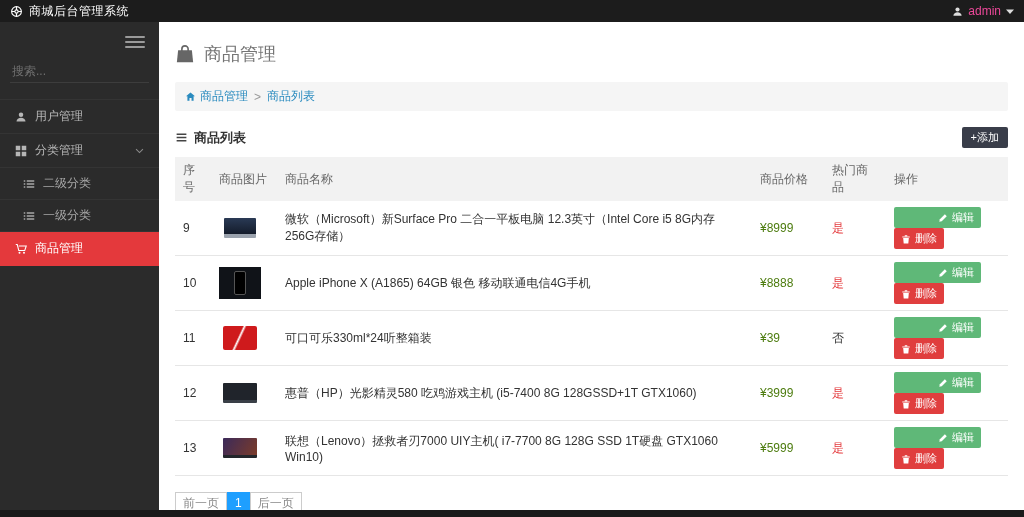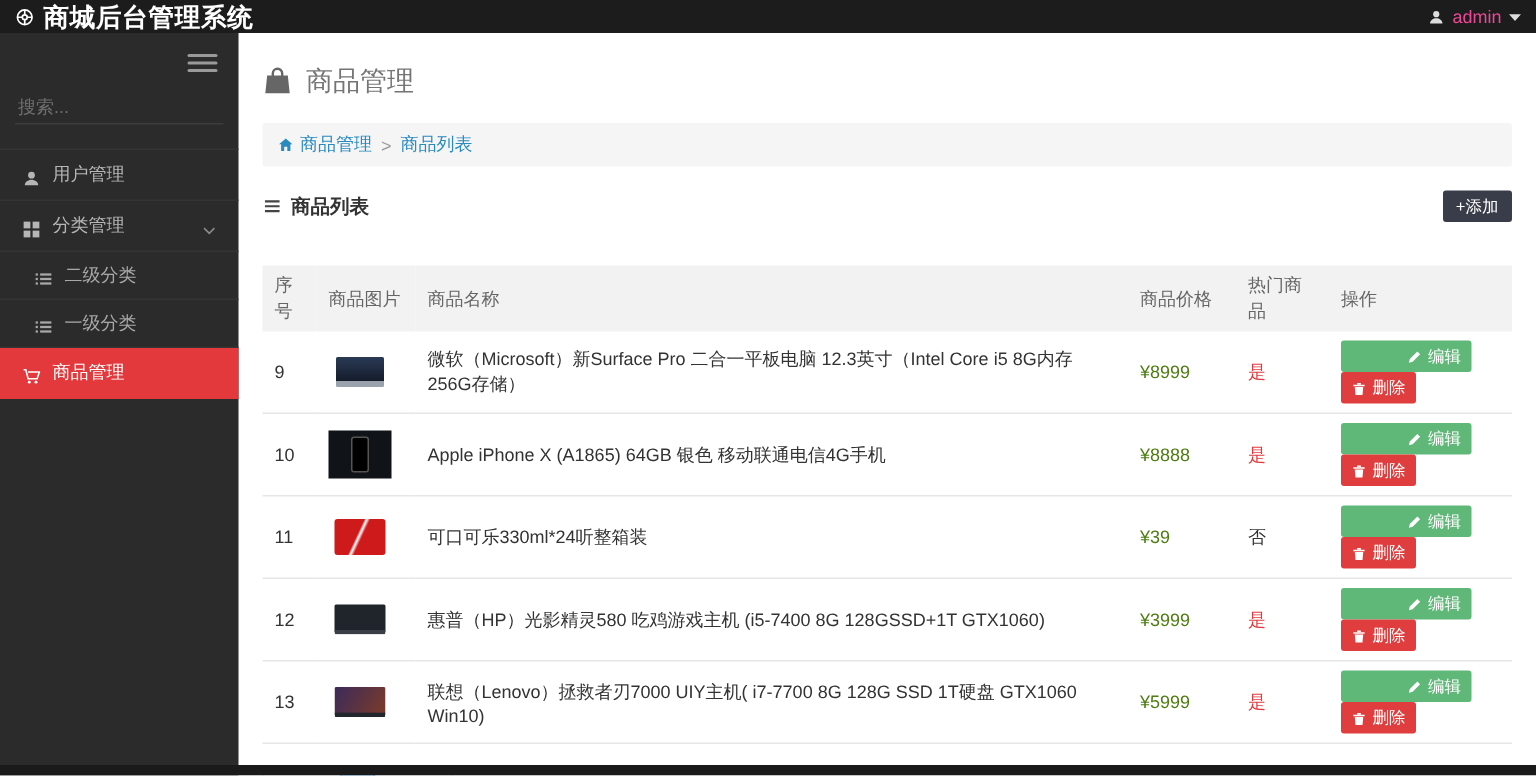"商城后台管理系统" .topbar .brand-title { font-size: 17px -> 12px; font-weight: bold -> normal }
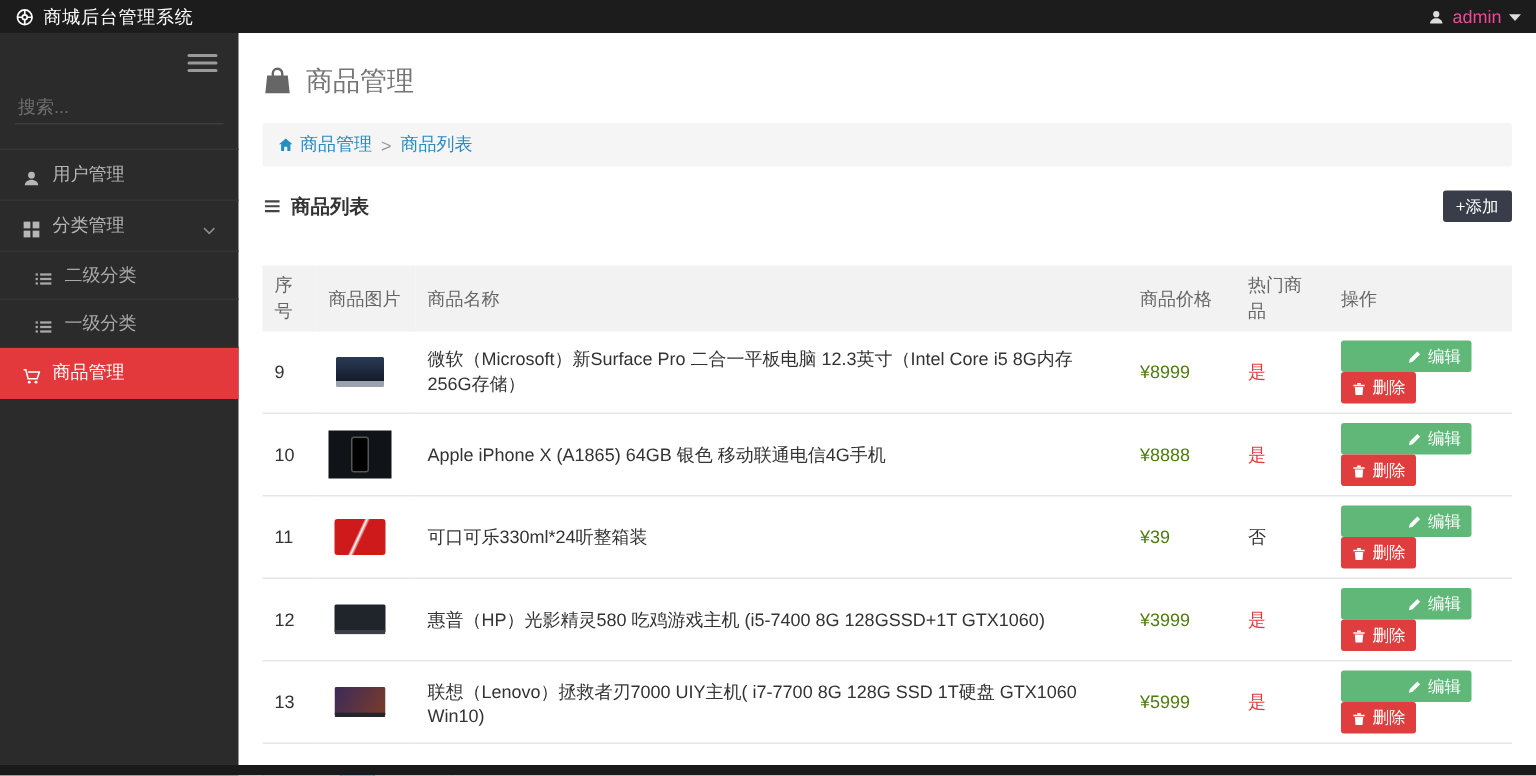"用户管理" .menu li { align-items: flex-end -> center }
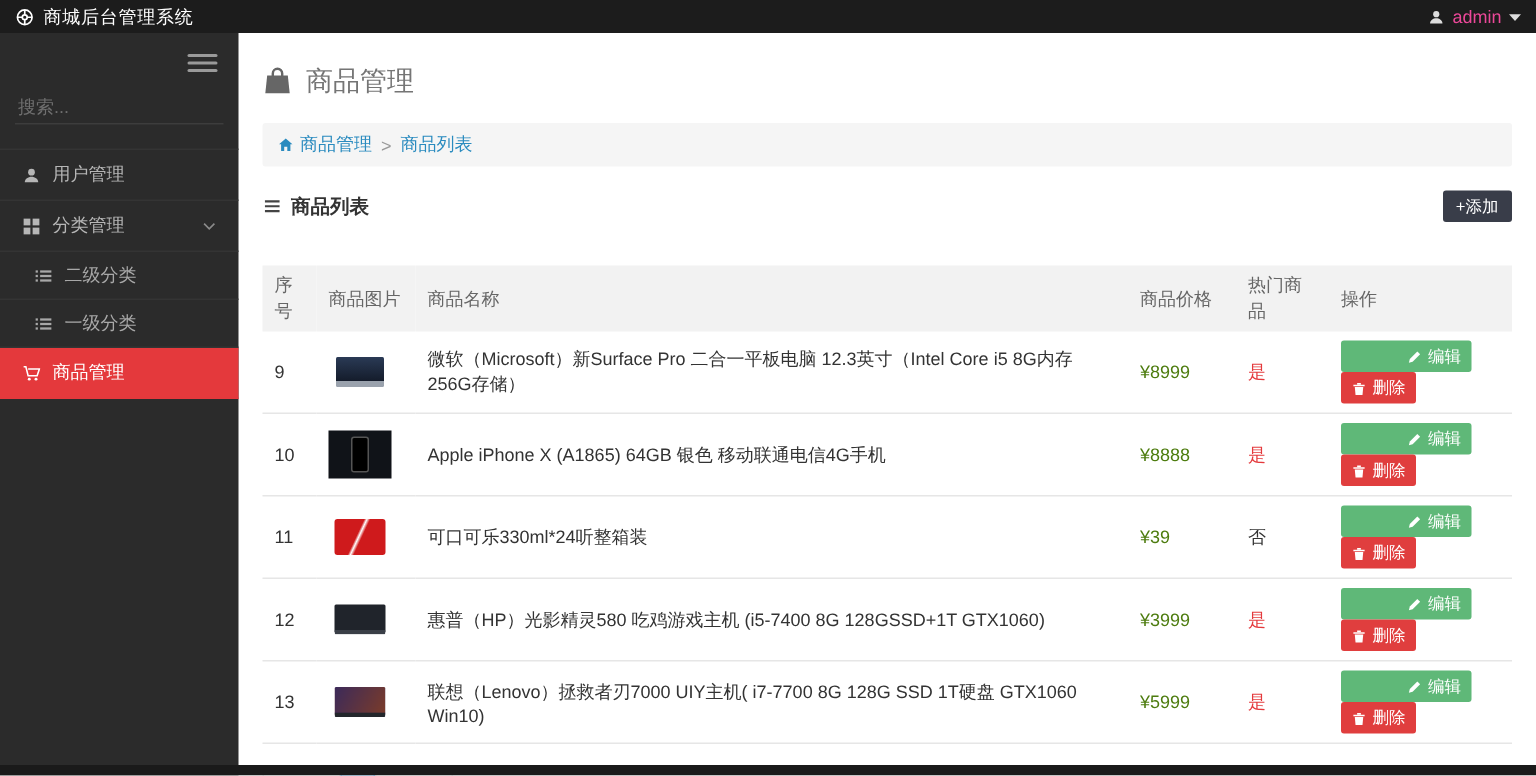"序号" table { margin-top: 20px -> none }
